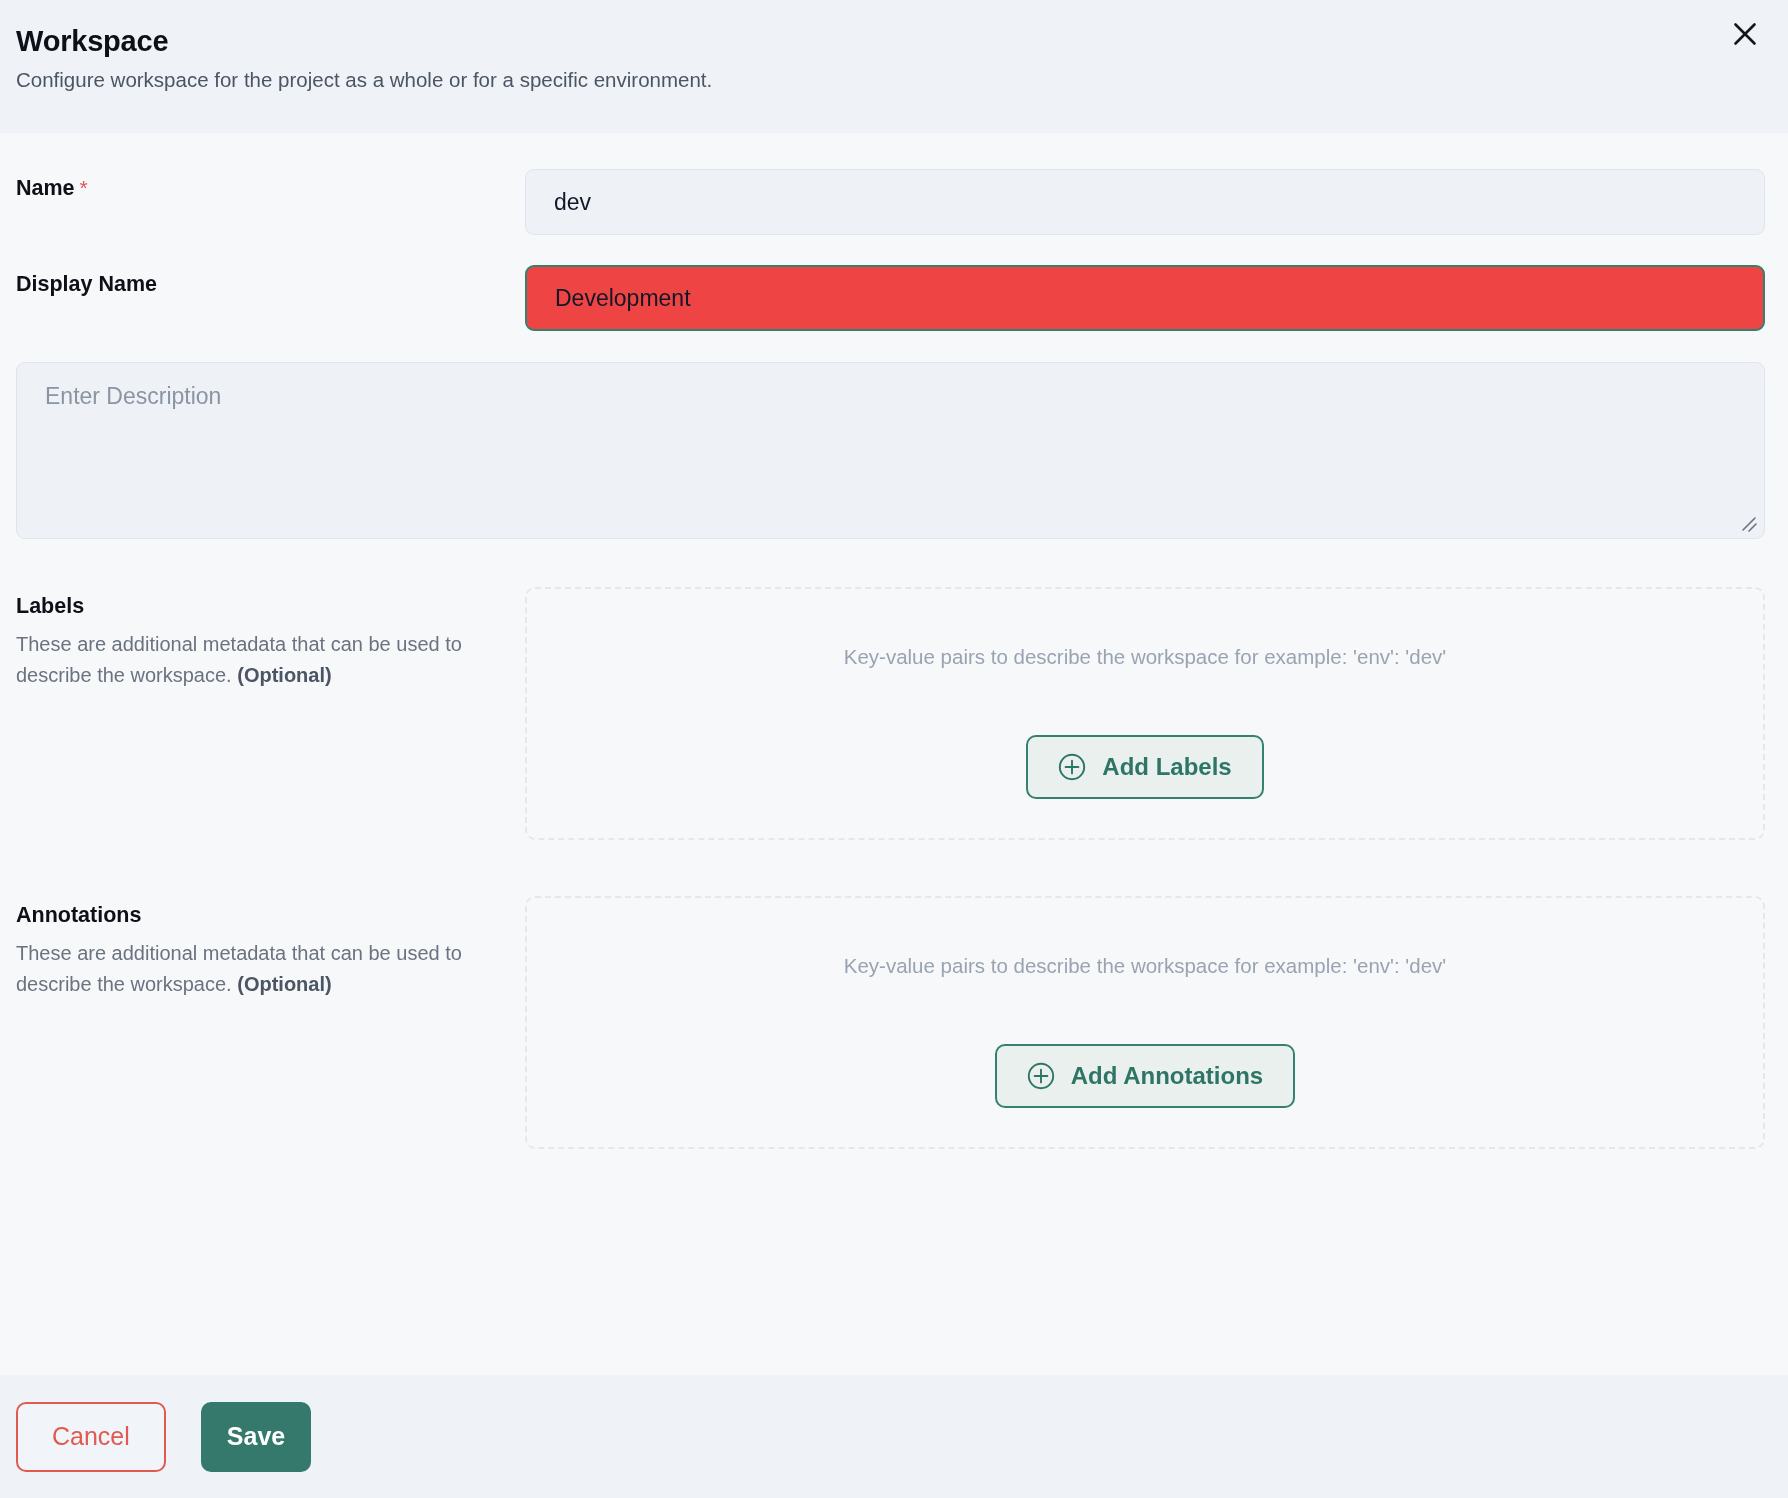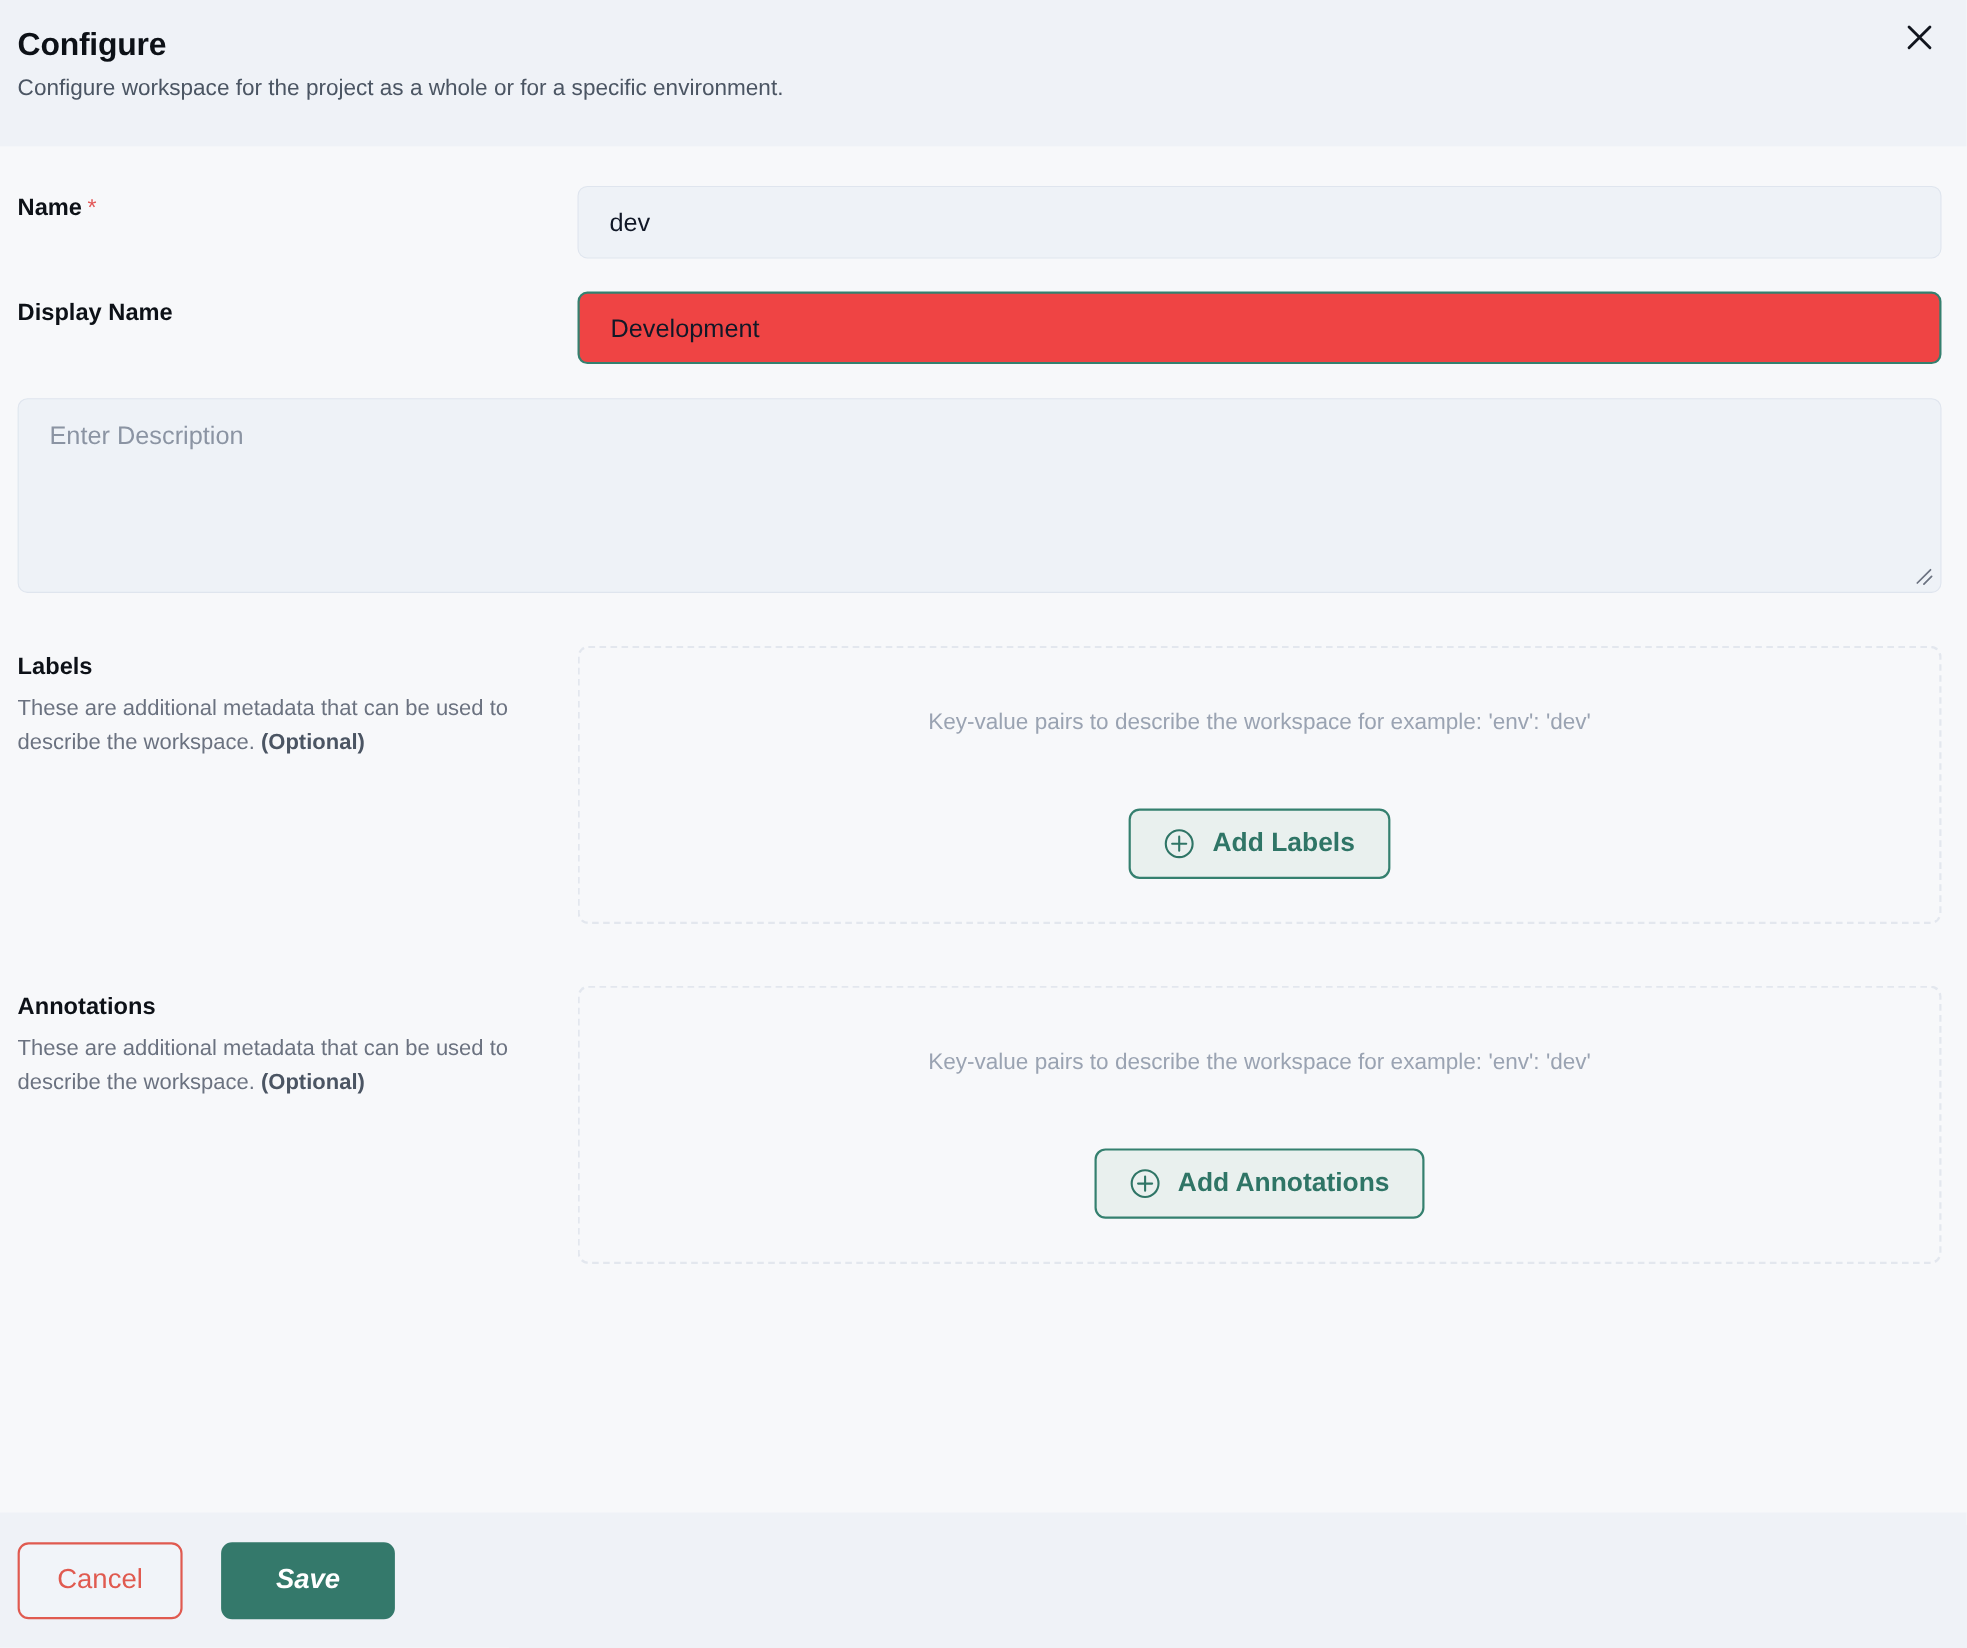"Configure" h1.modal-title { text: Configure -> Workspace }
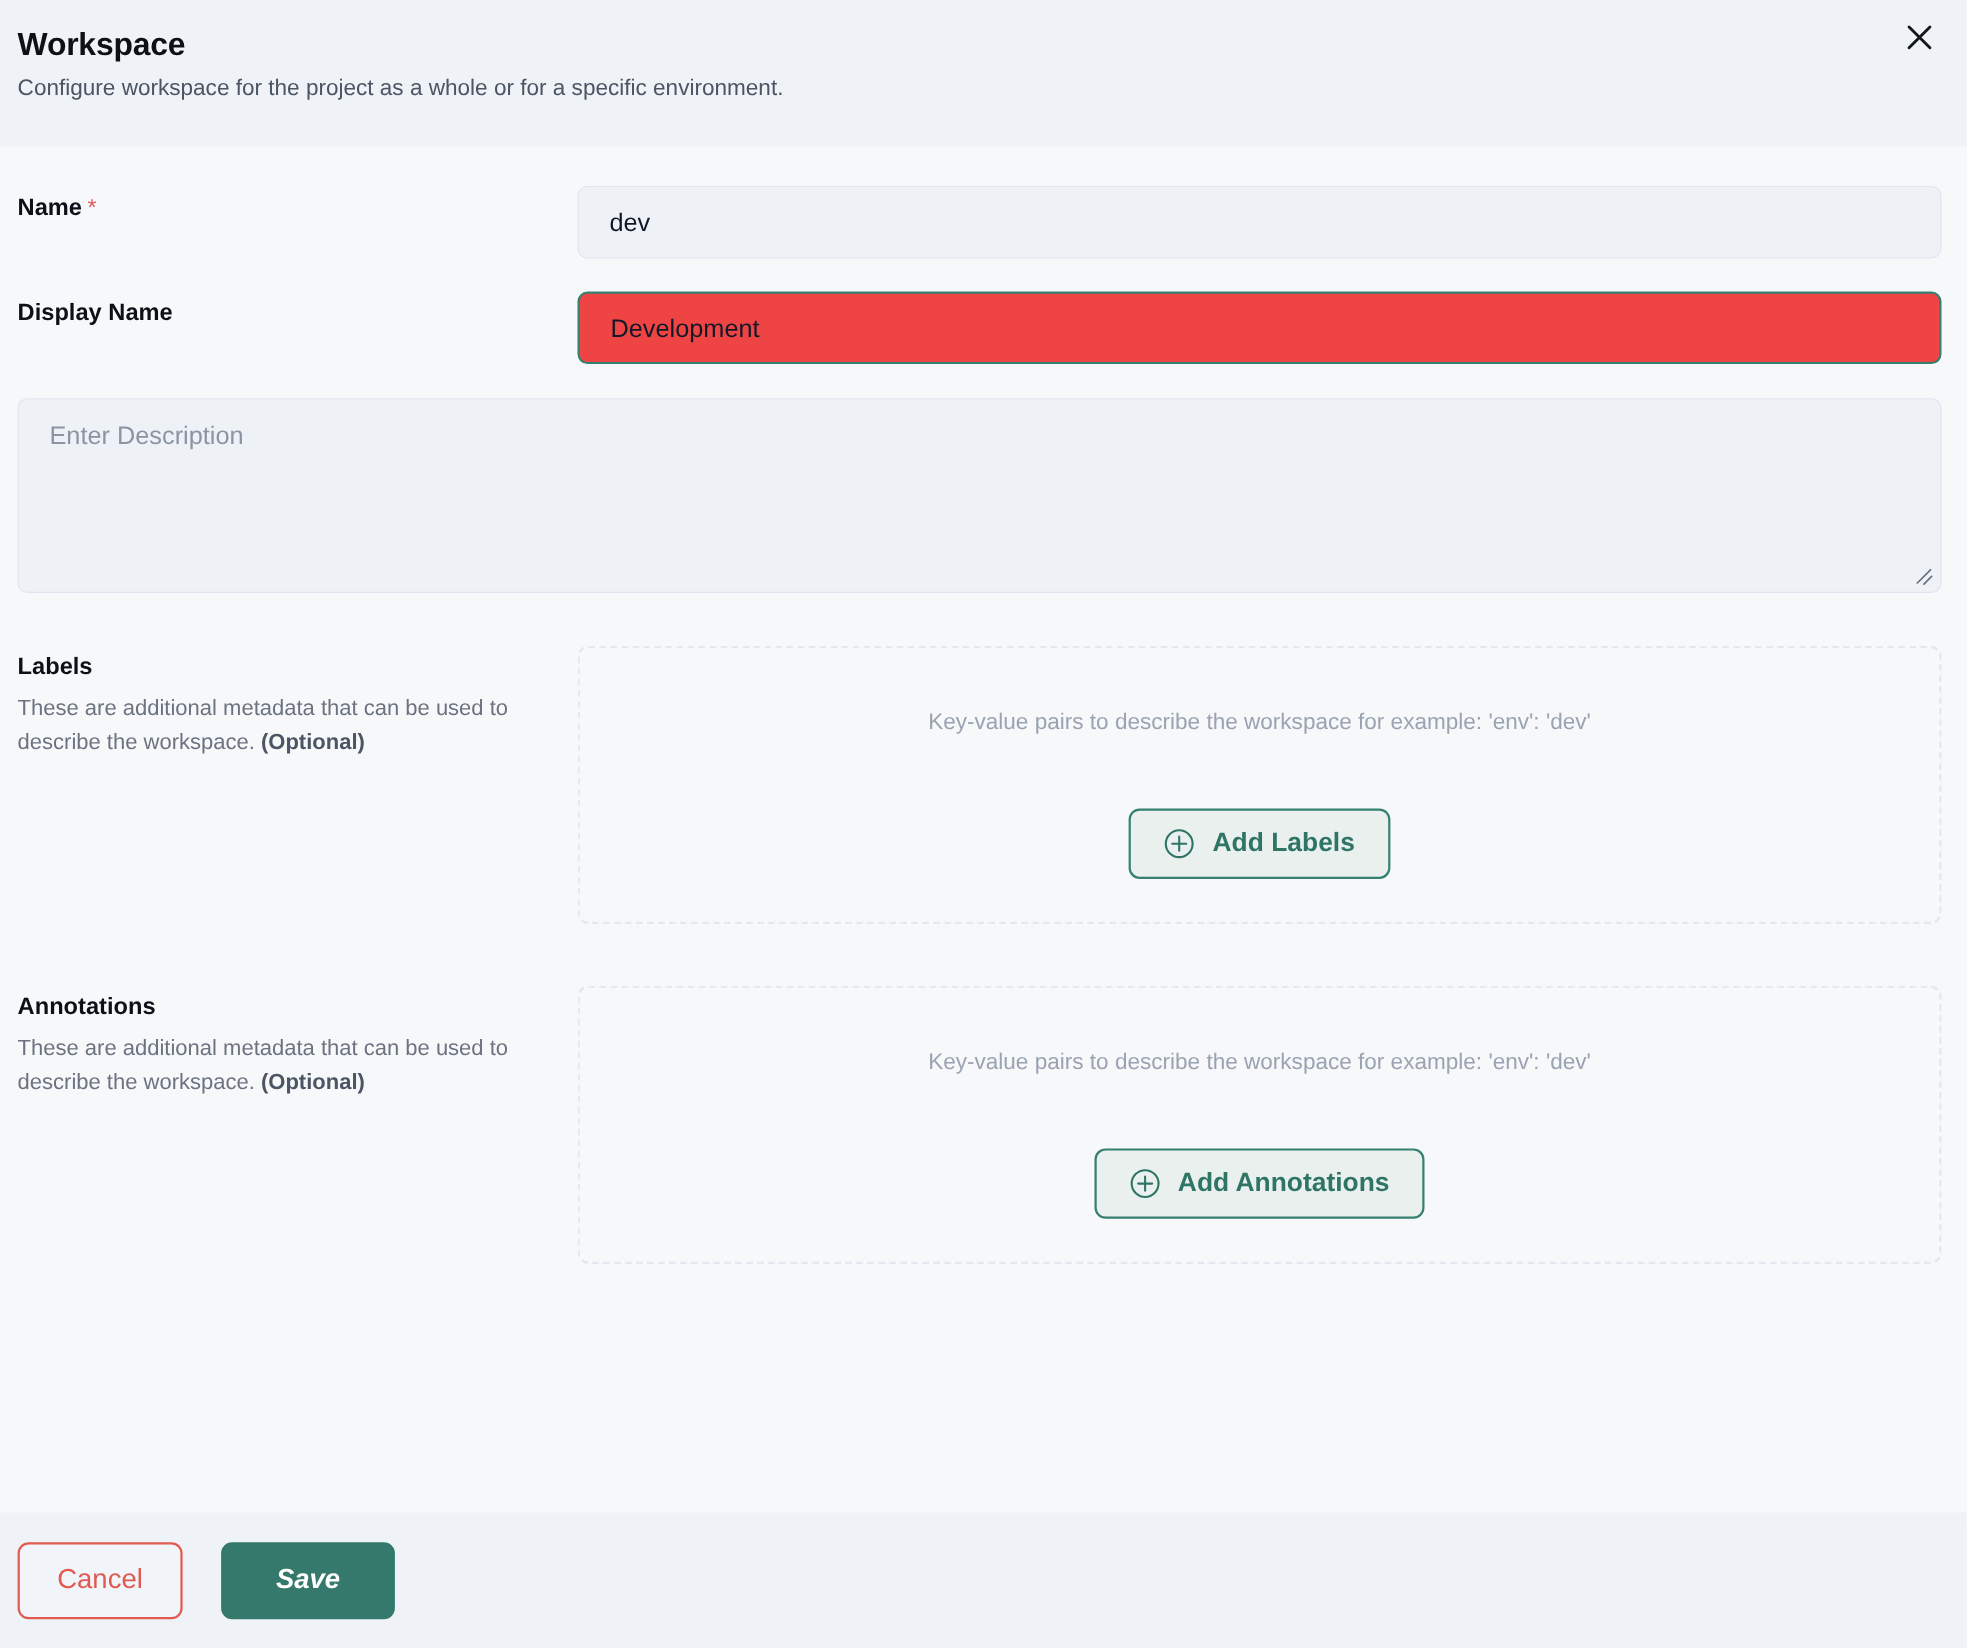"Save" .btn-save { font-style: italic -> none; padding: 0 48px -> 0 24px }
